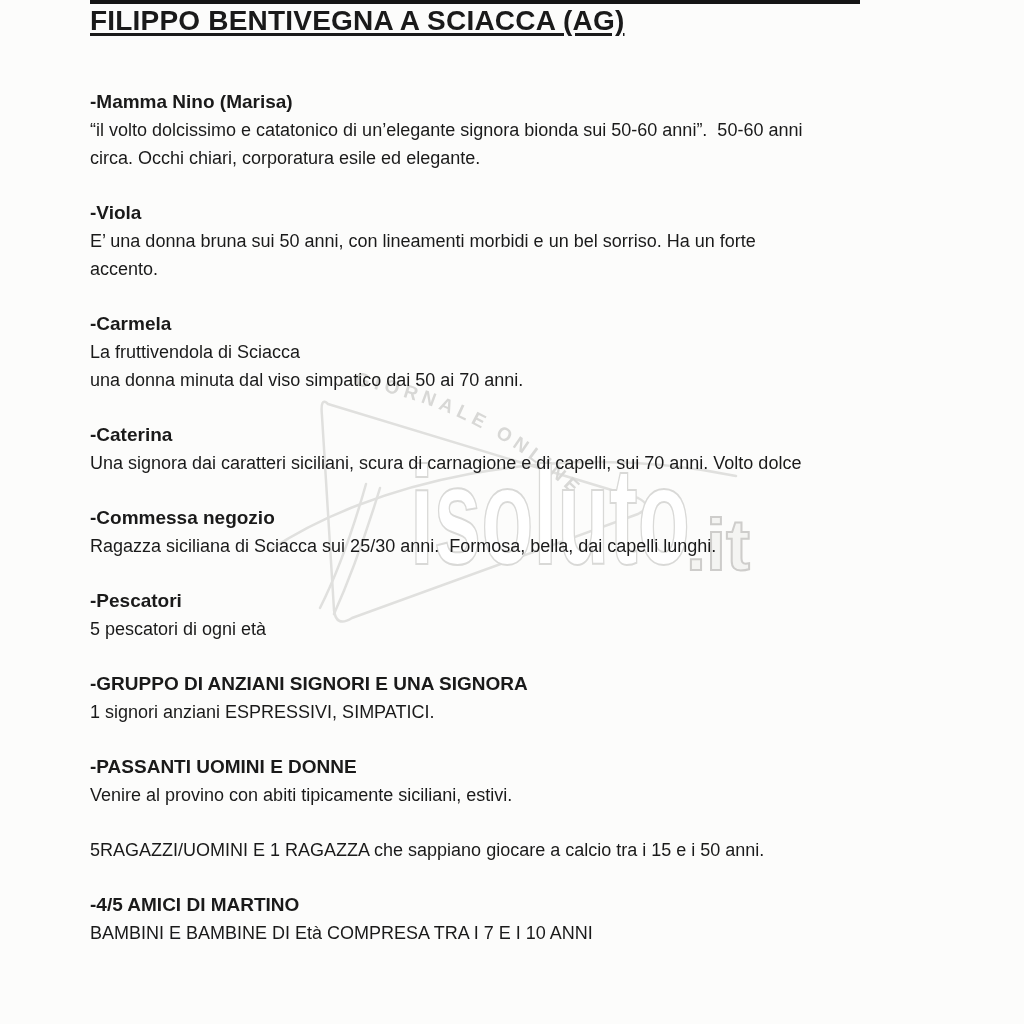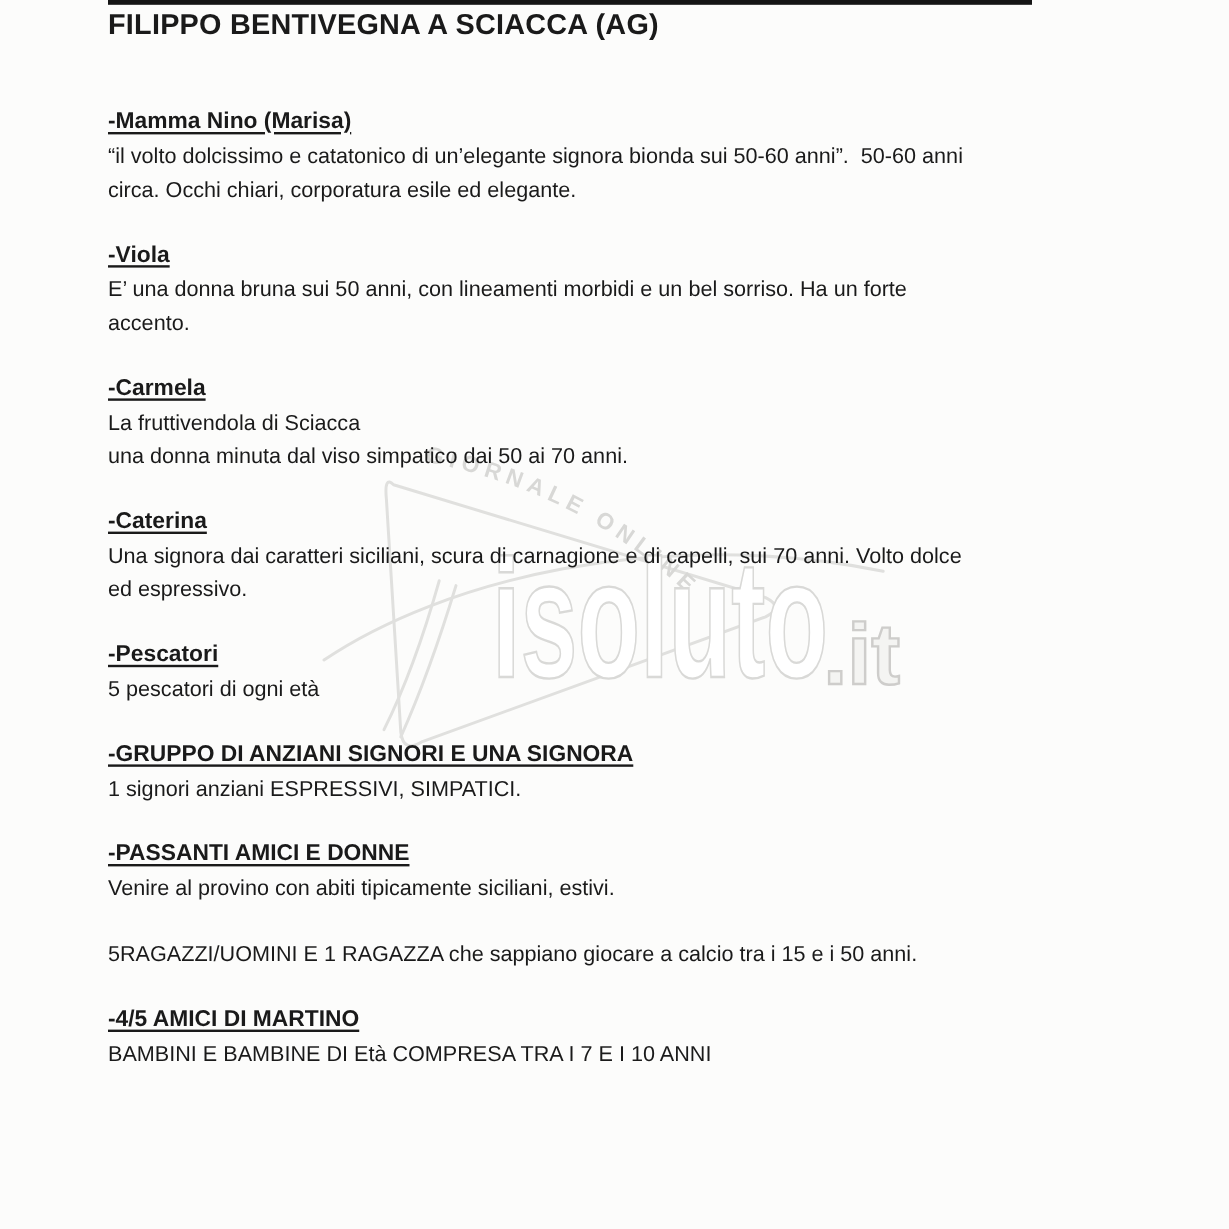"FILIPPO BENTIVEGNA A SCIACCA (AG)" .doc-title { font-size: 24px -> 28px; text-decoration: none -> underline }
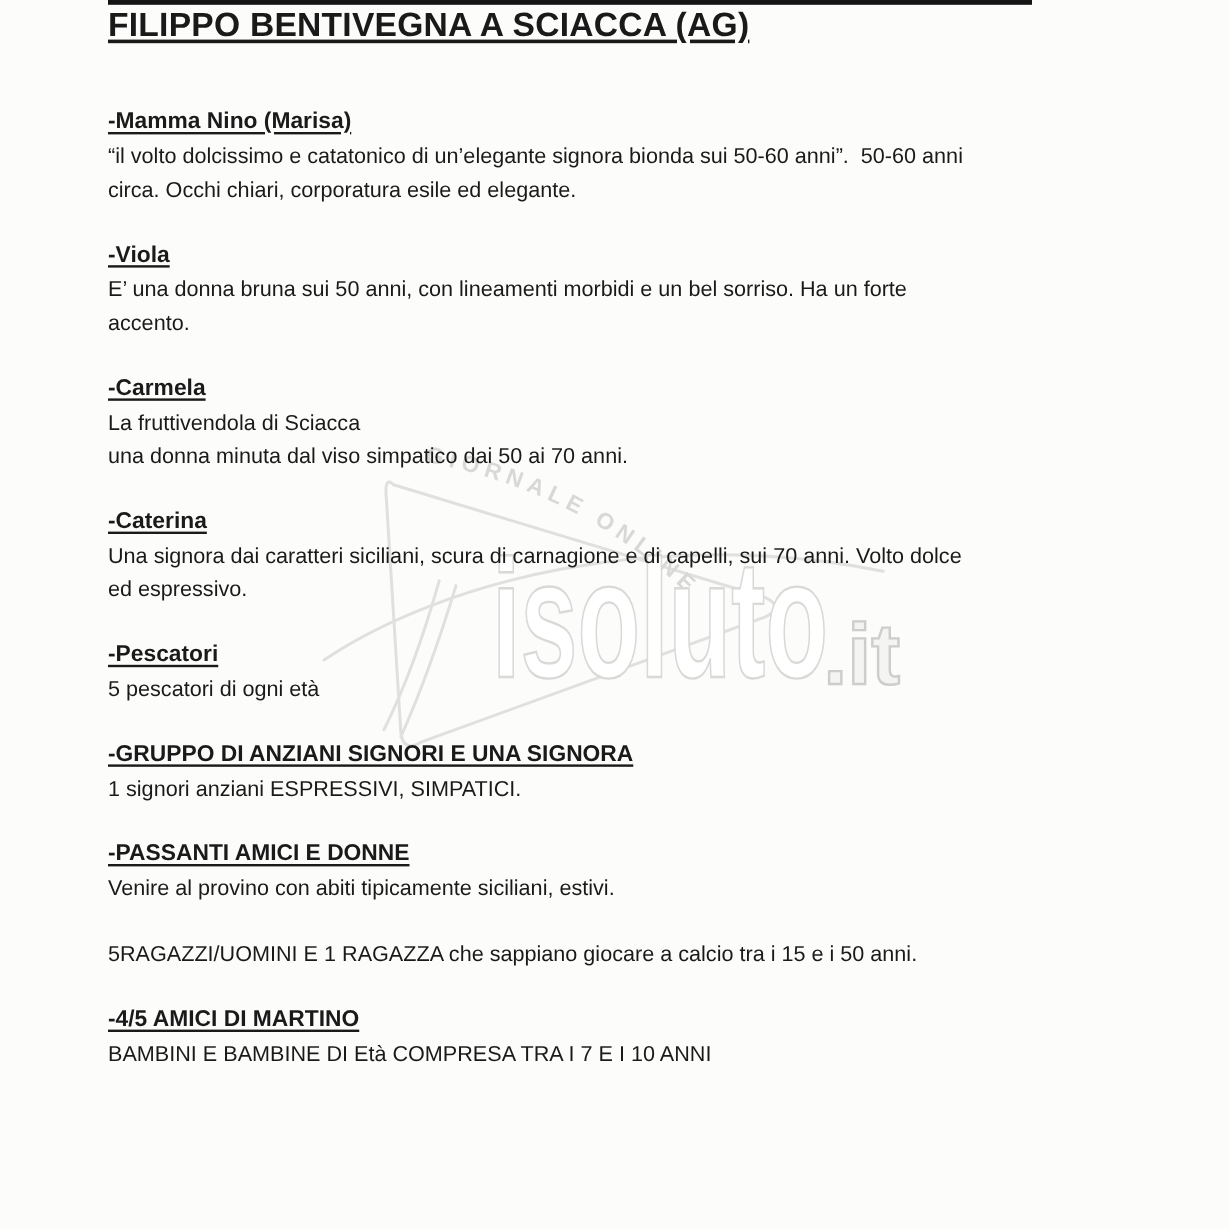"-Mamma Nino (Marisa)" .section-heading .hd { text-decoration: underline -> none }
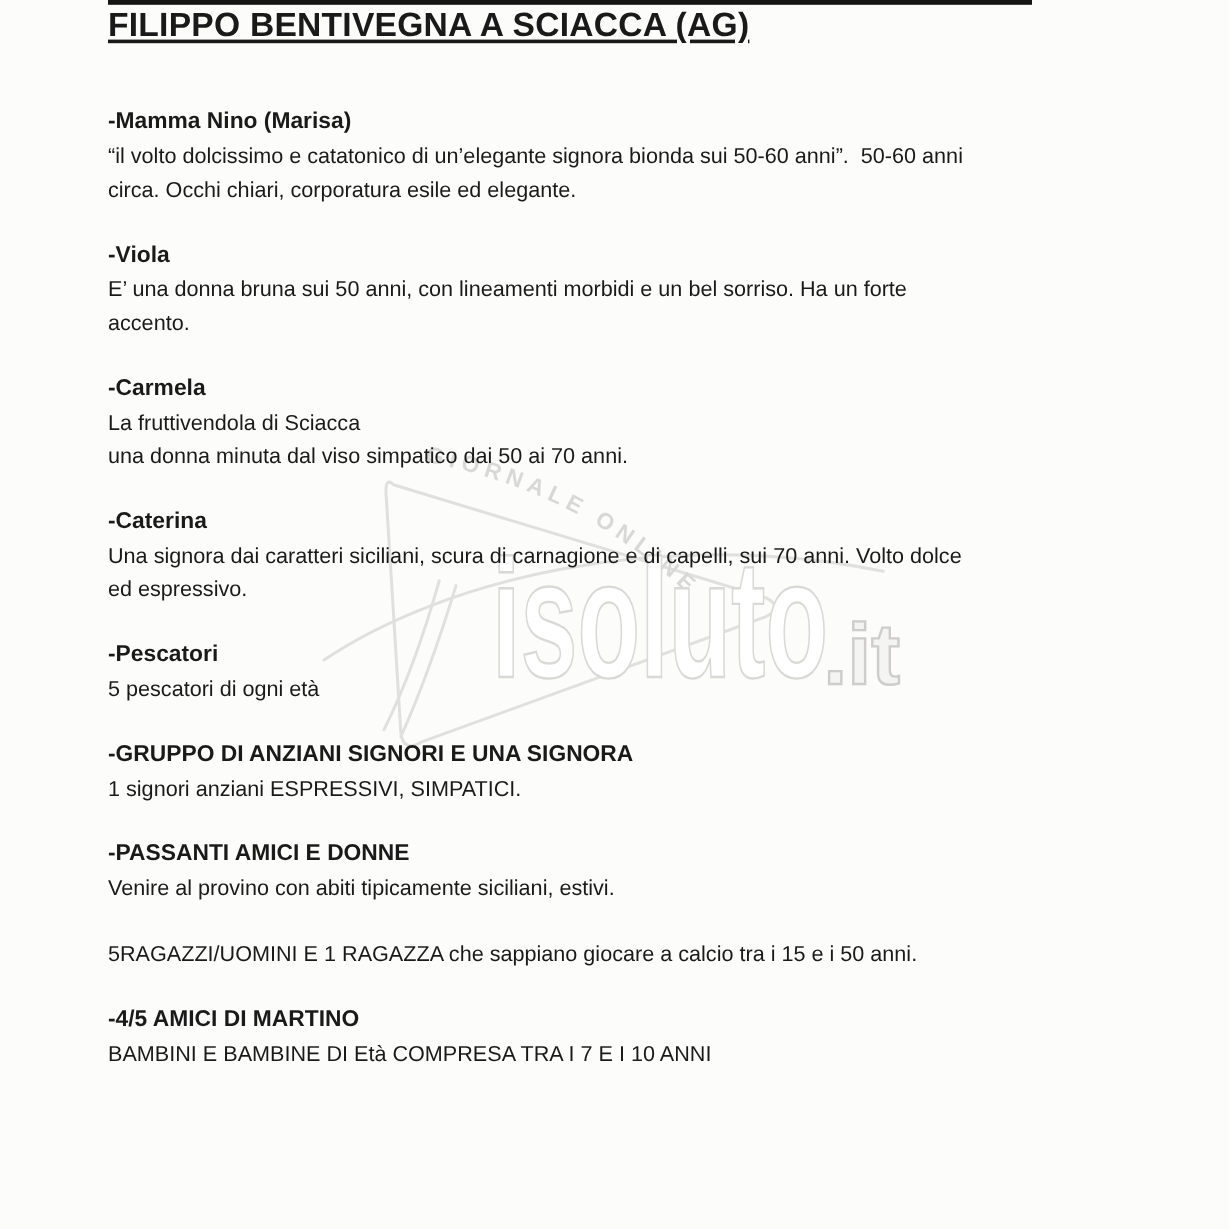"ed espressivo." div.body-line { html: <div>ed espressivo.</div> -> none }
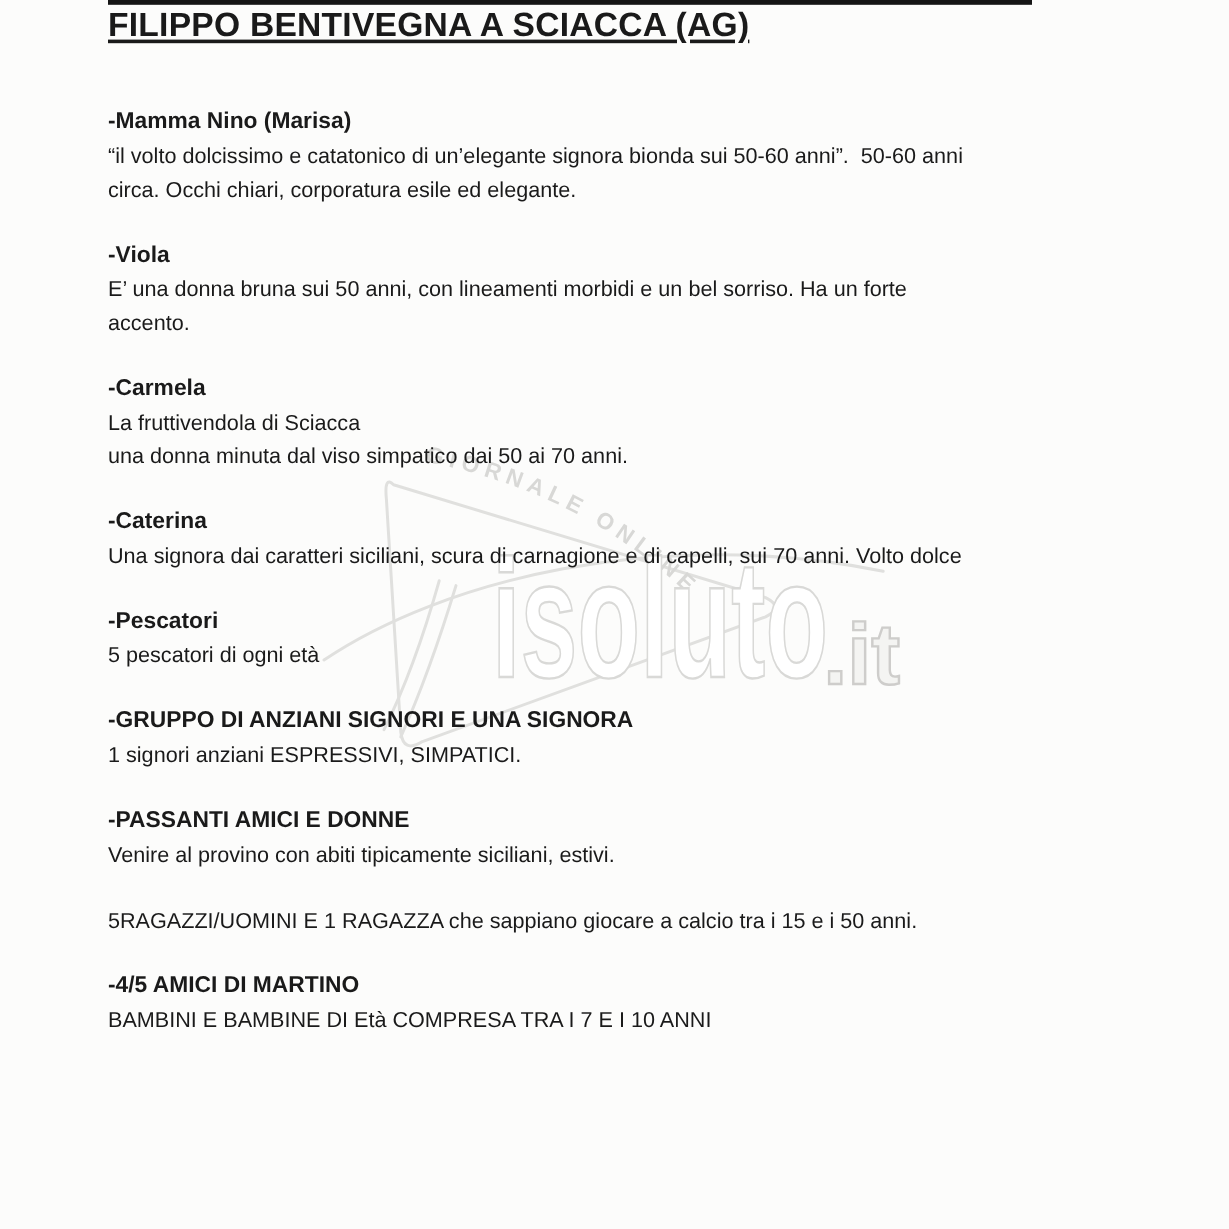"-Commessa negozio" div.section { html: none -> <div> <div><span>-Commessa negozio</span></div> <div>Ragazza siciliana di Sciacca sui 25/30 anni. Formosa, bella, dai capelli lunghi.</div> </div> }
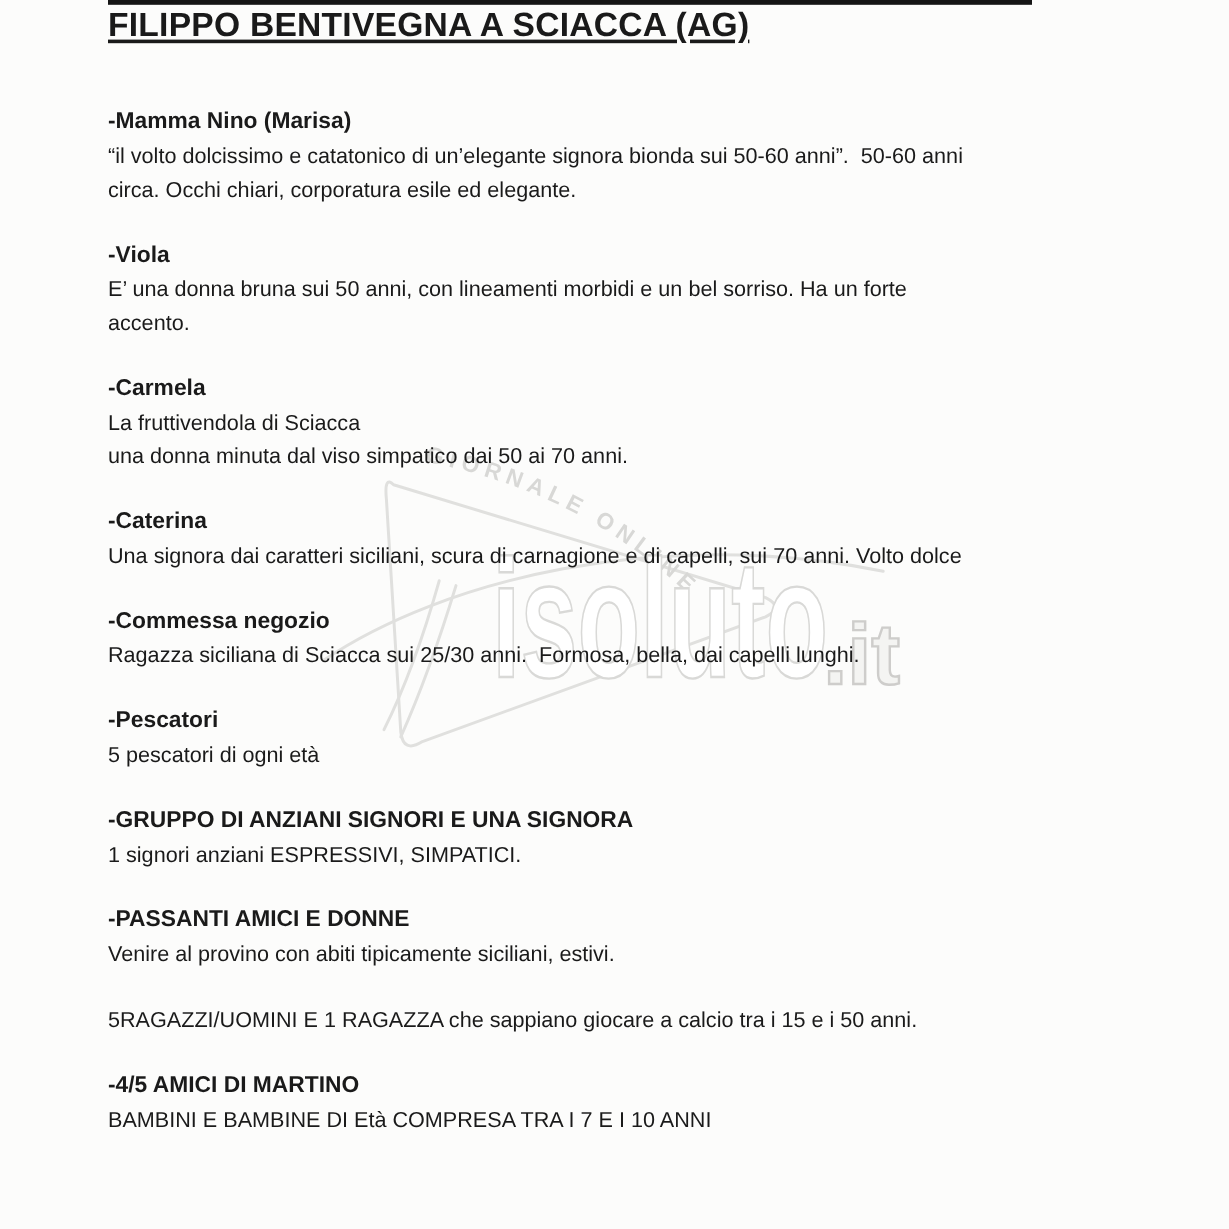"-PASSANTI AMICI E DONNE" span.hd { text: AMICI -> UOMINI }
